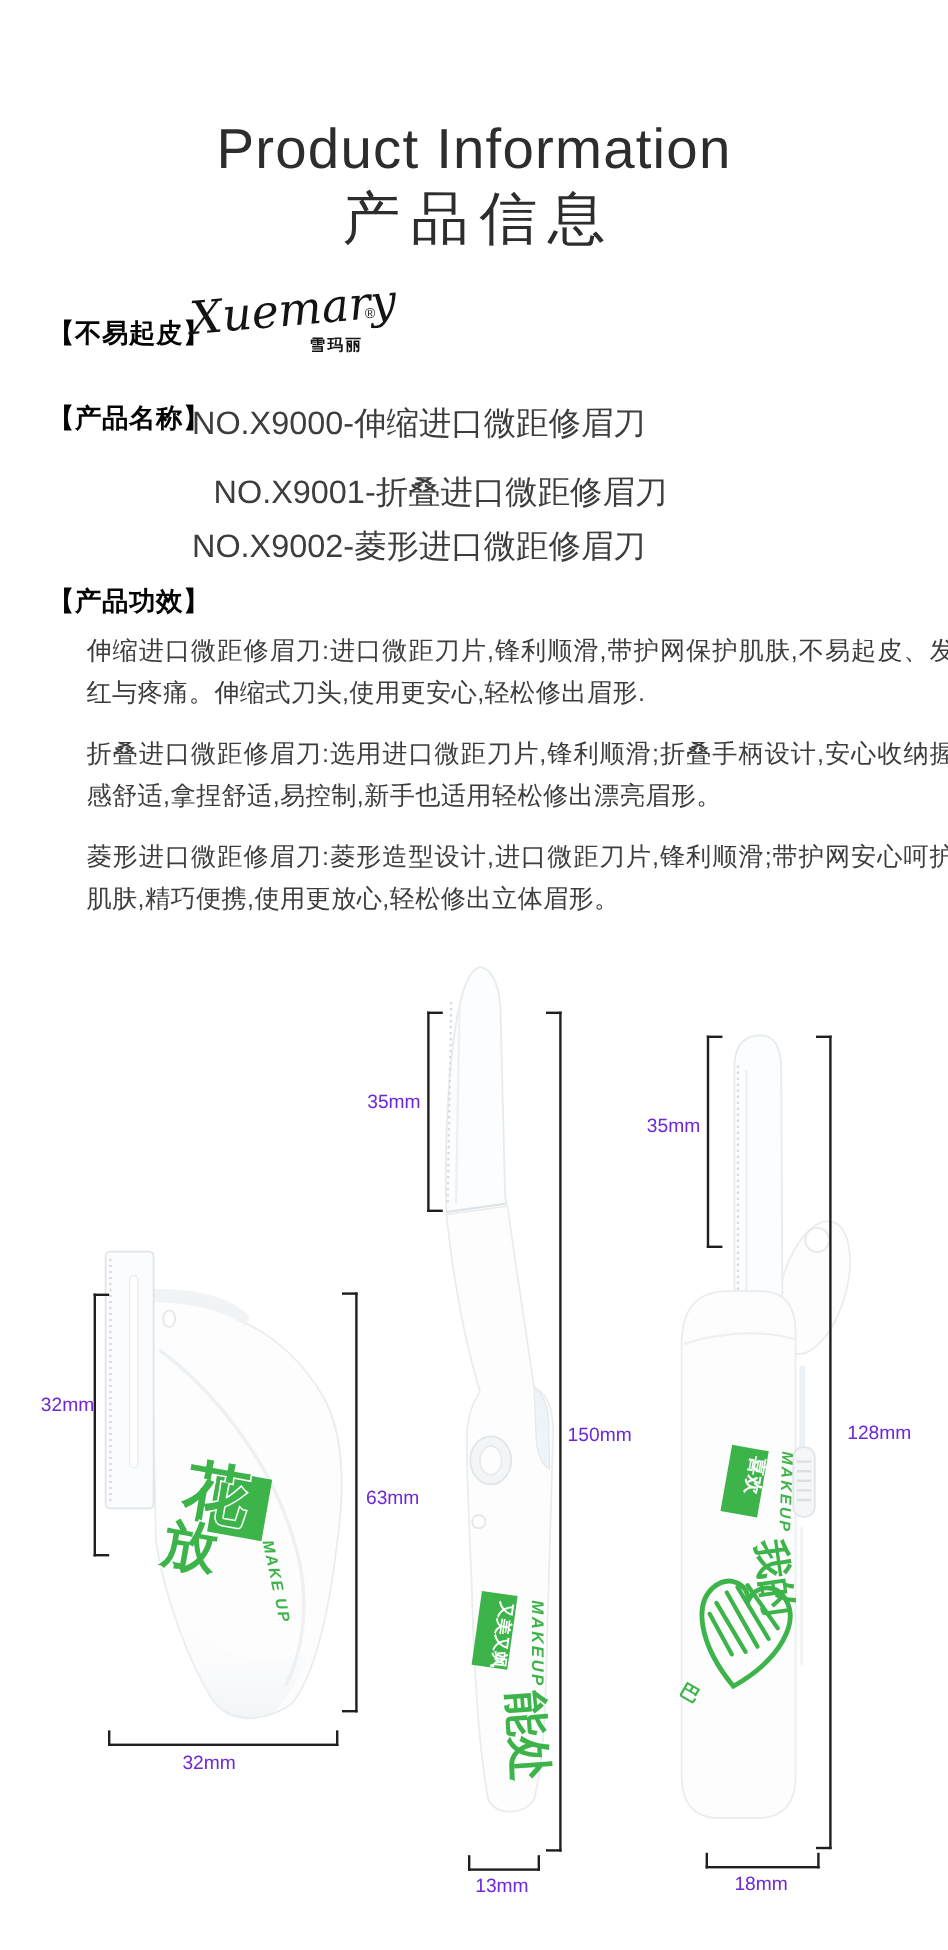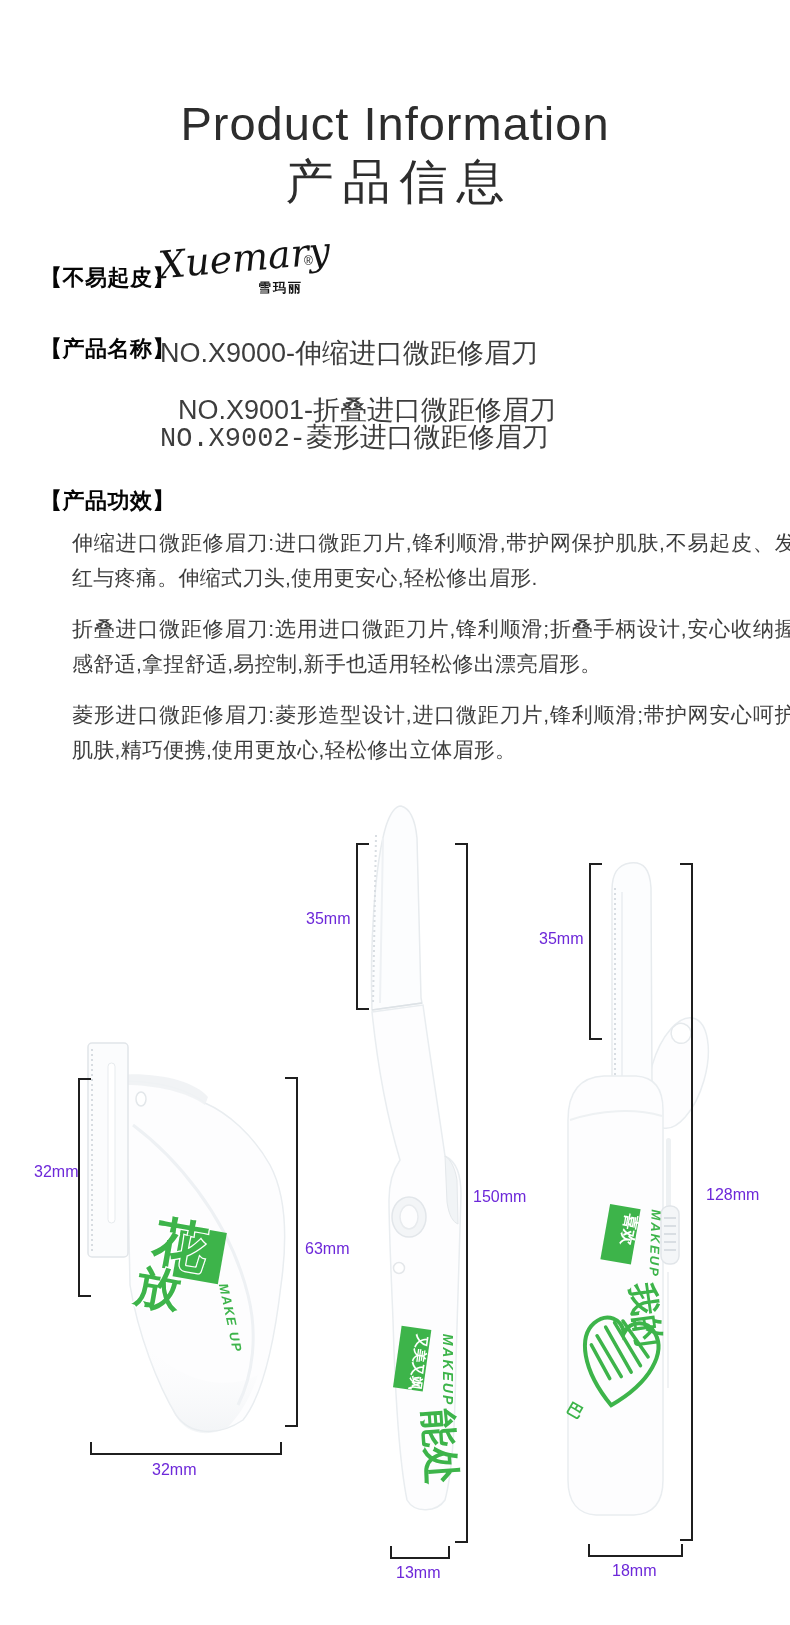"NO.X9002-菱形进口微距修眉刀" div.abs { font-family: Liberation Mono, monospace -> none; top: 419px -> 437px }
